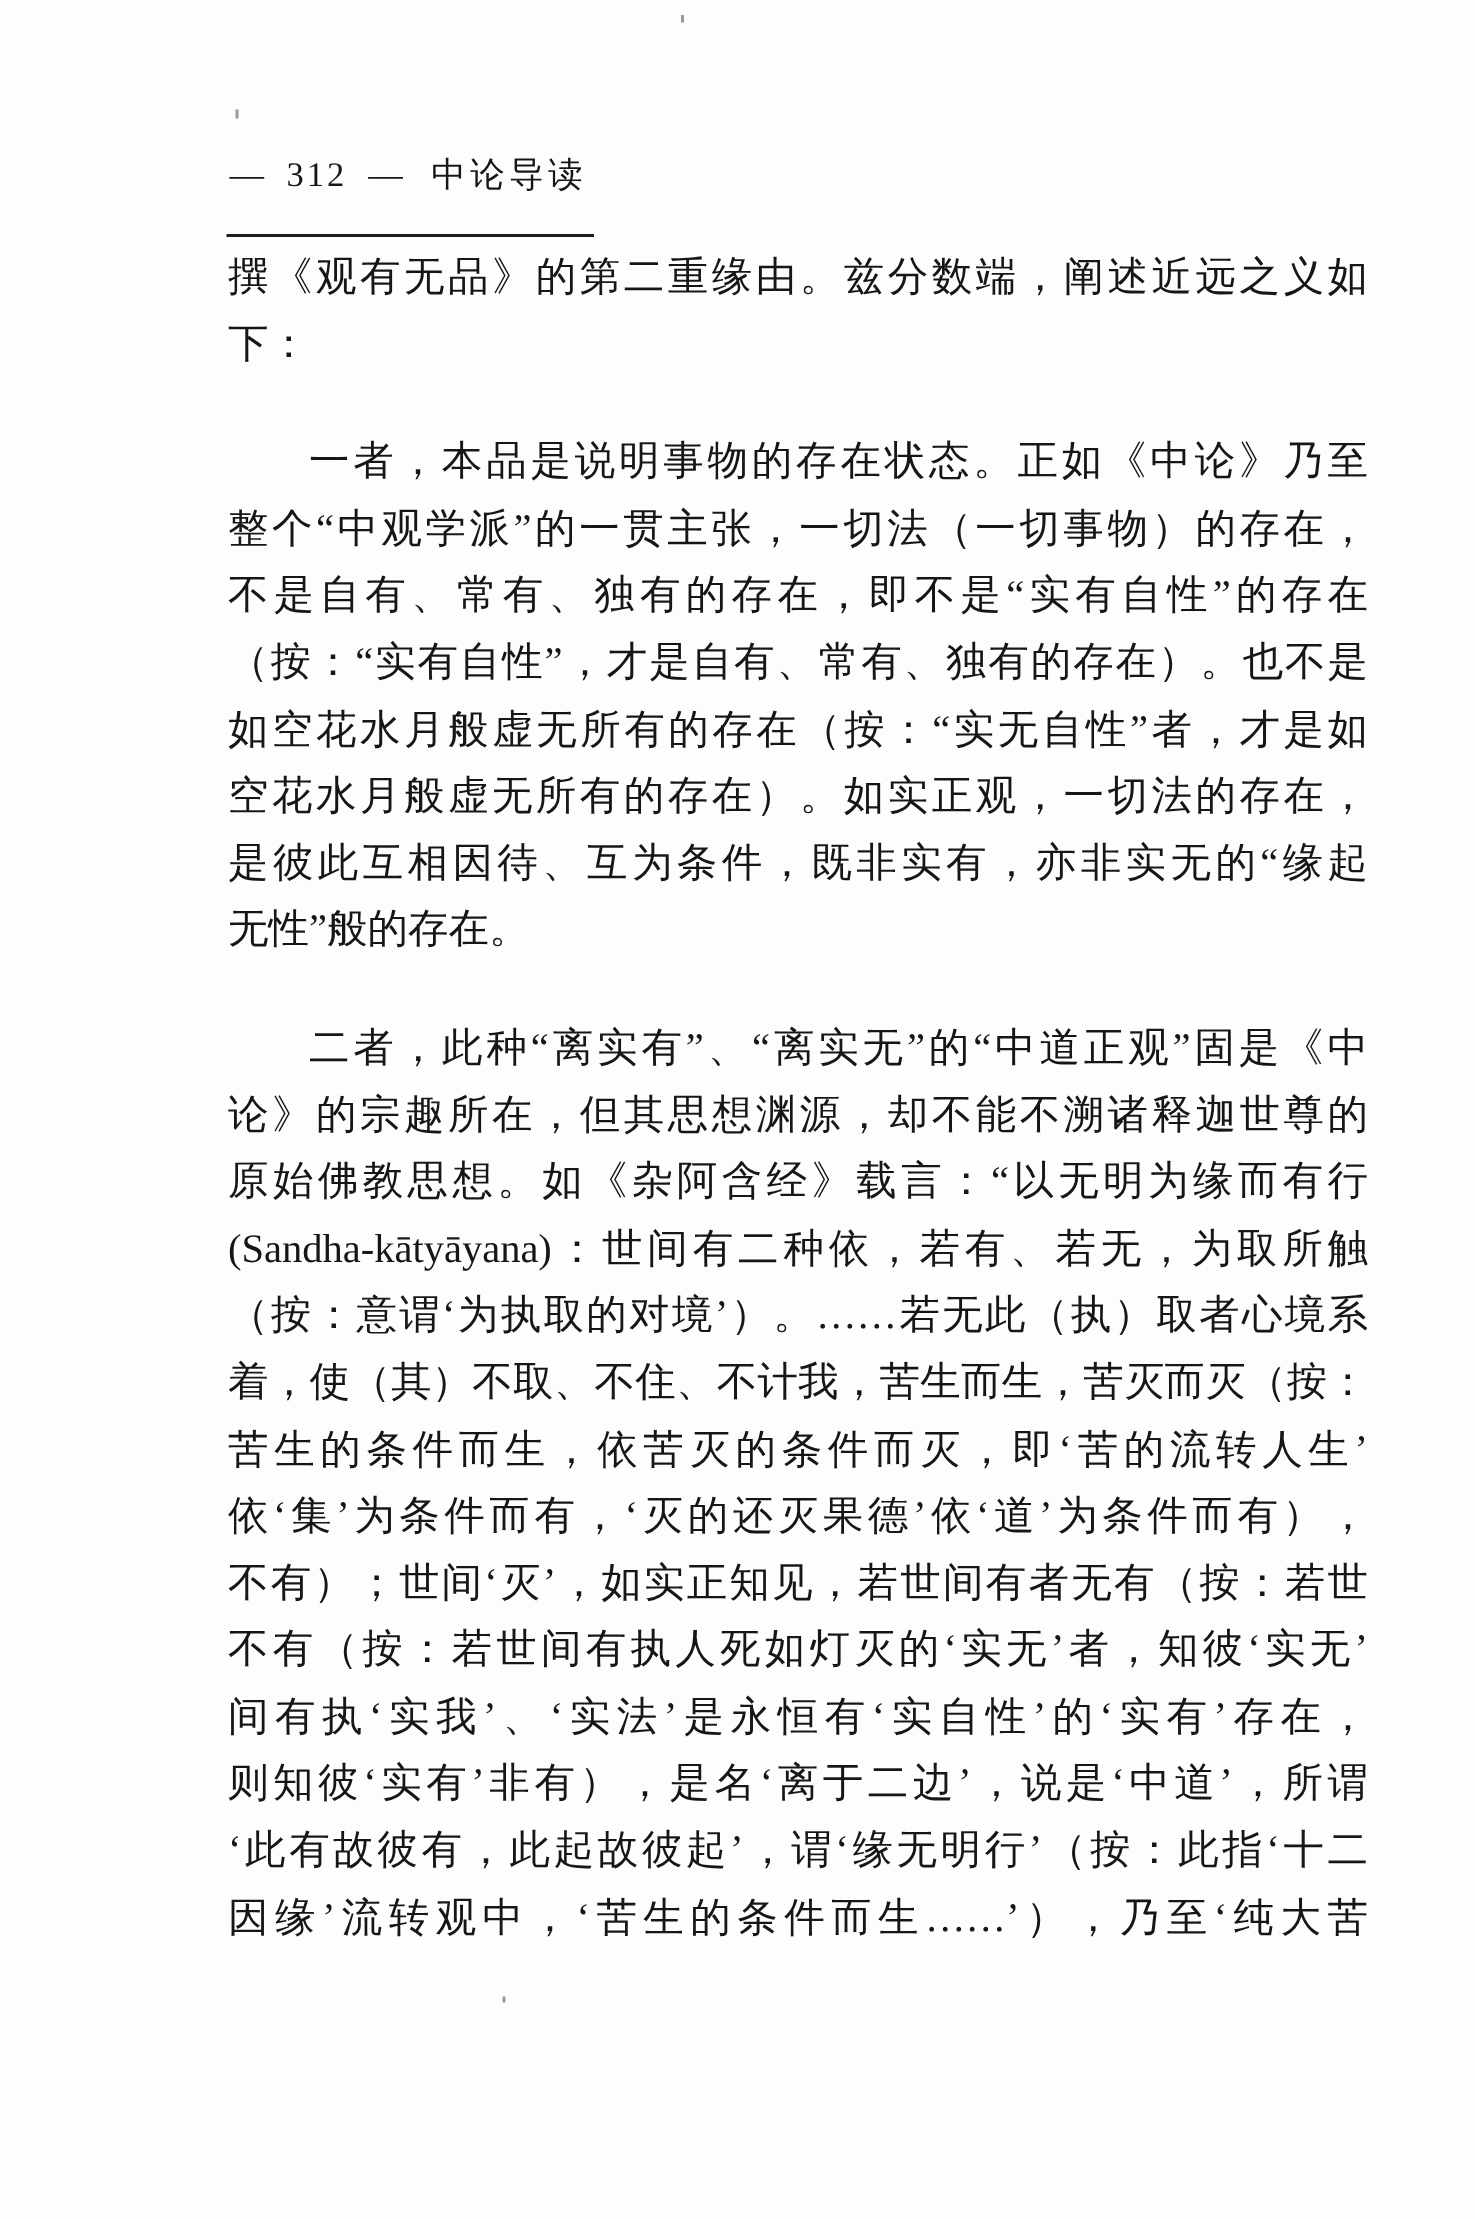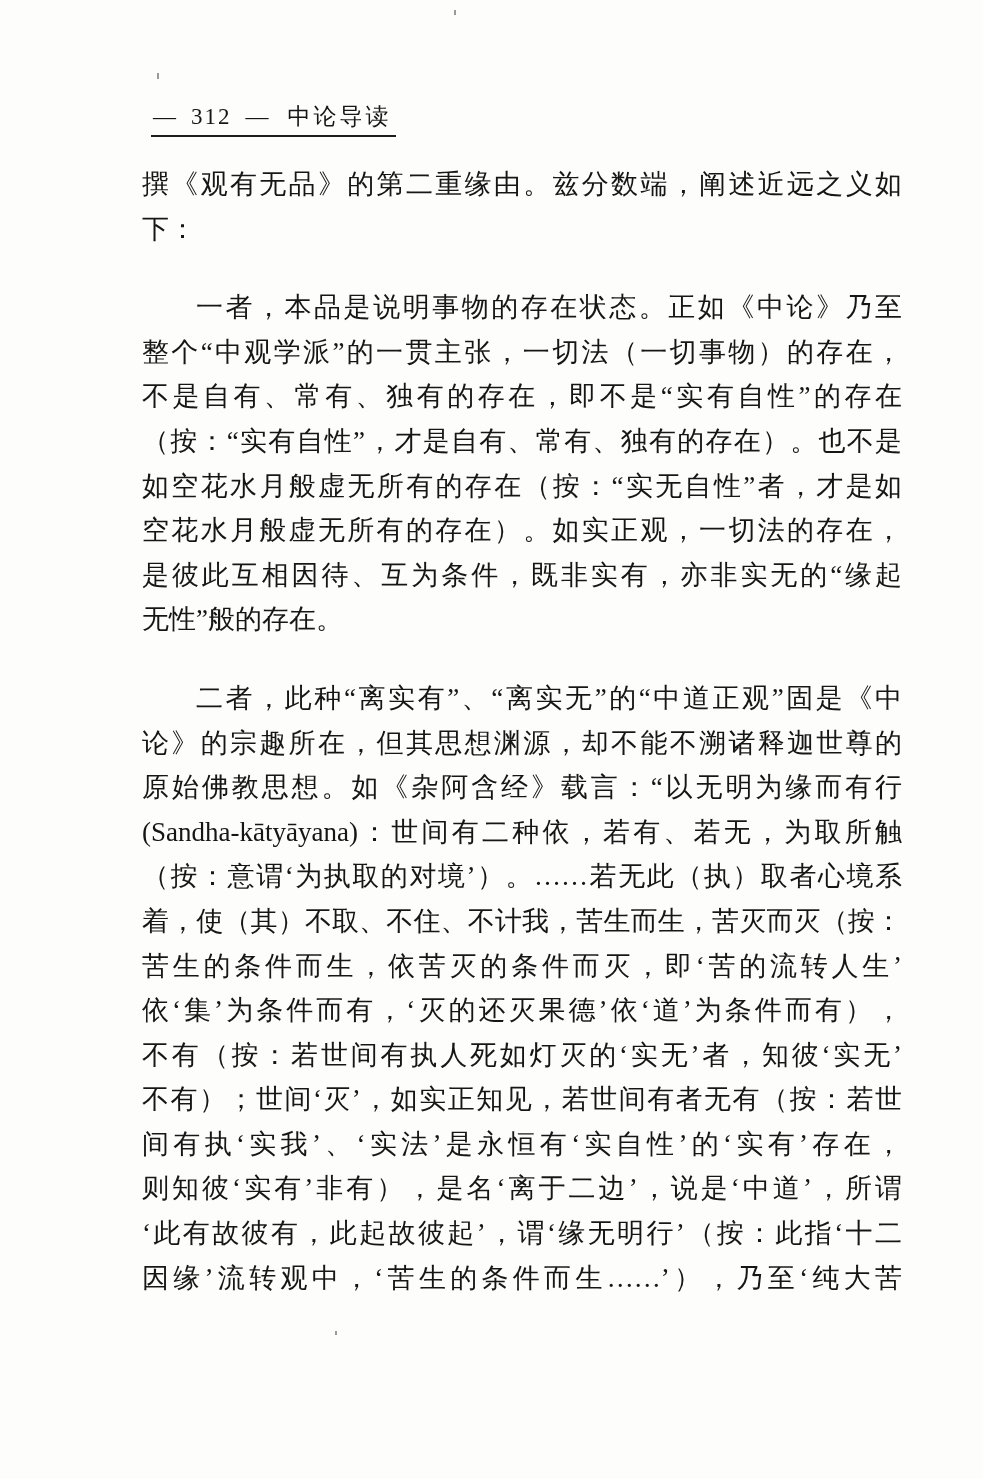"— 312 — 中论导读" .running-header { padding: 0 4px 3px 2px -> 0 4px 24px 2px }
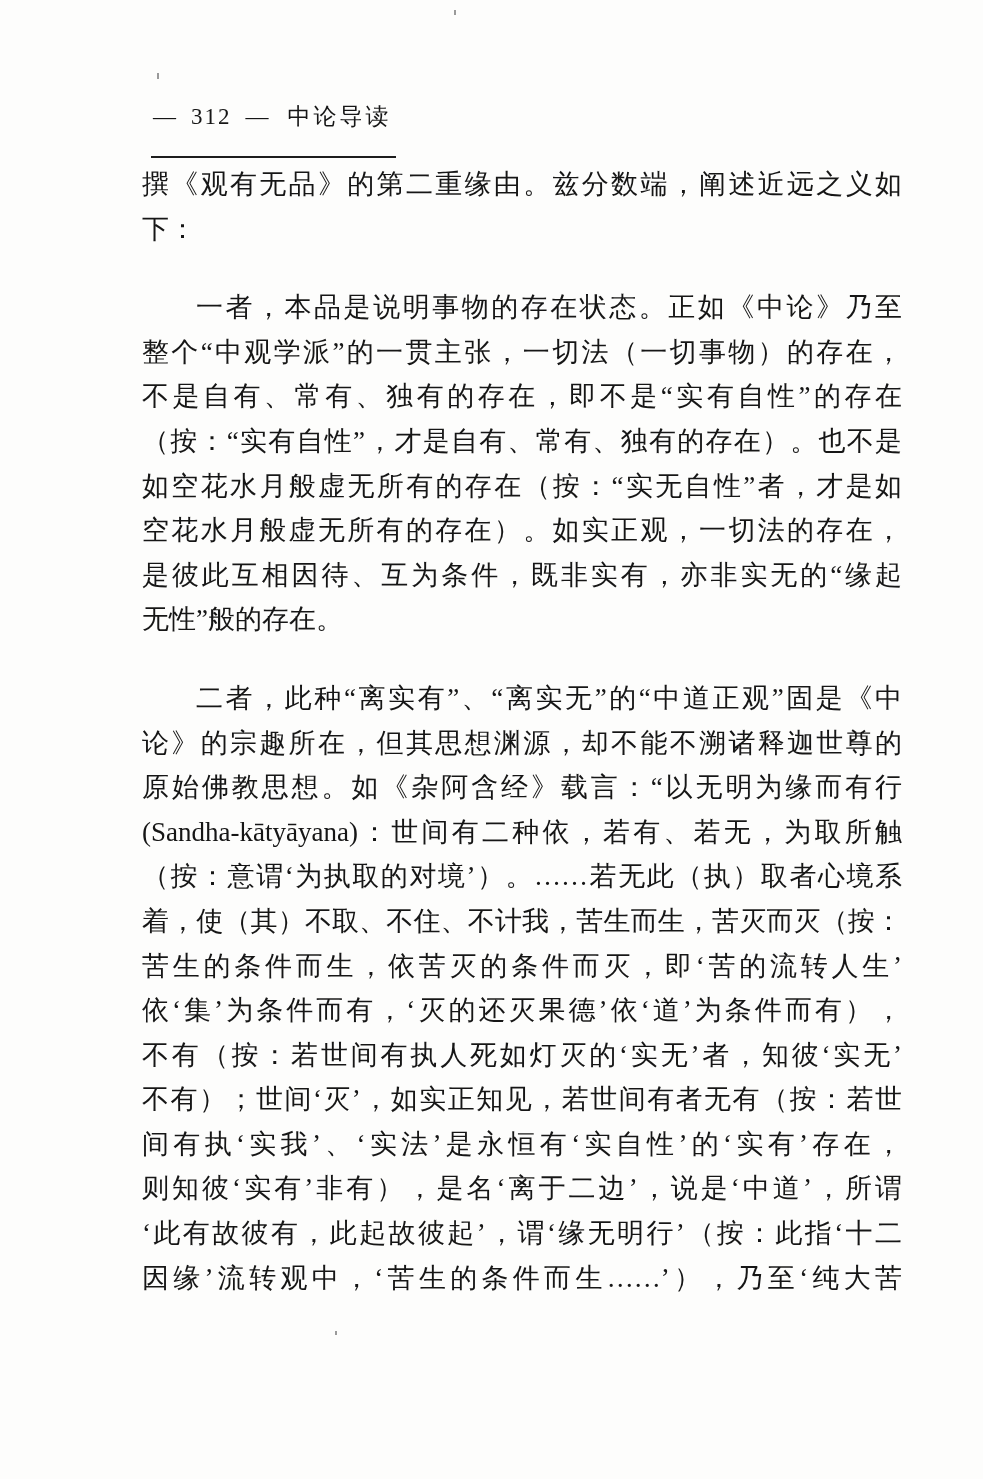"撰《观有无品》的第二重缘由。兹分数端，阐述近远之义如" .textblock { left: 142px -> 152px }
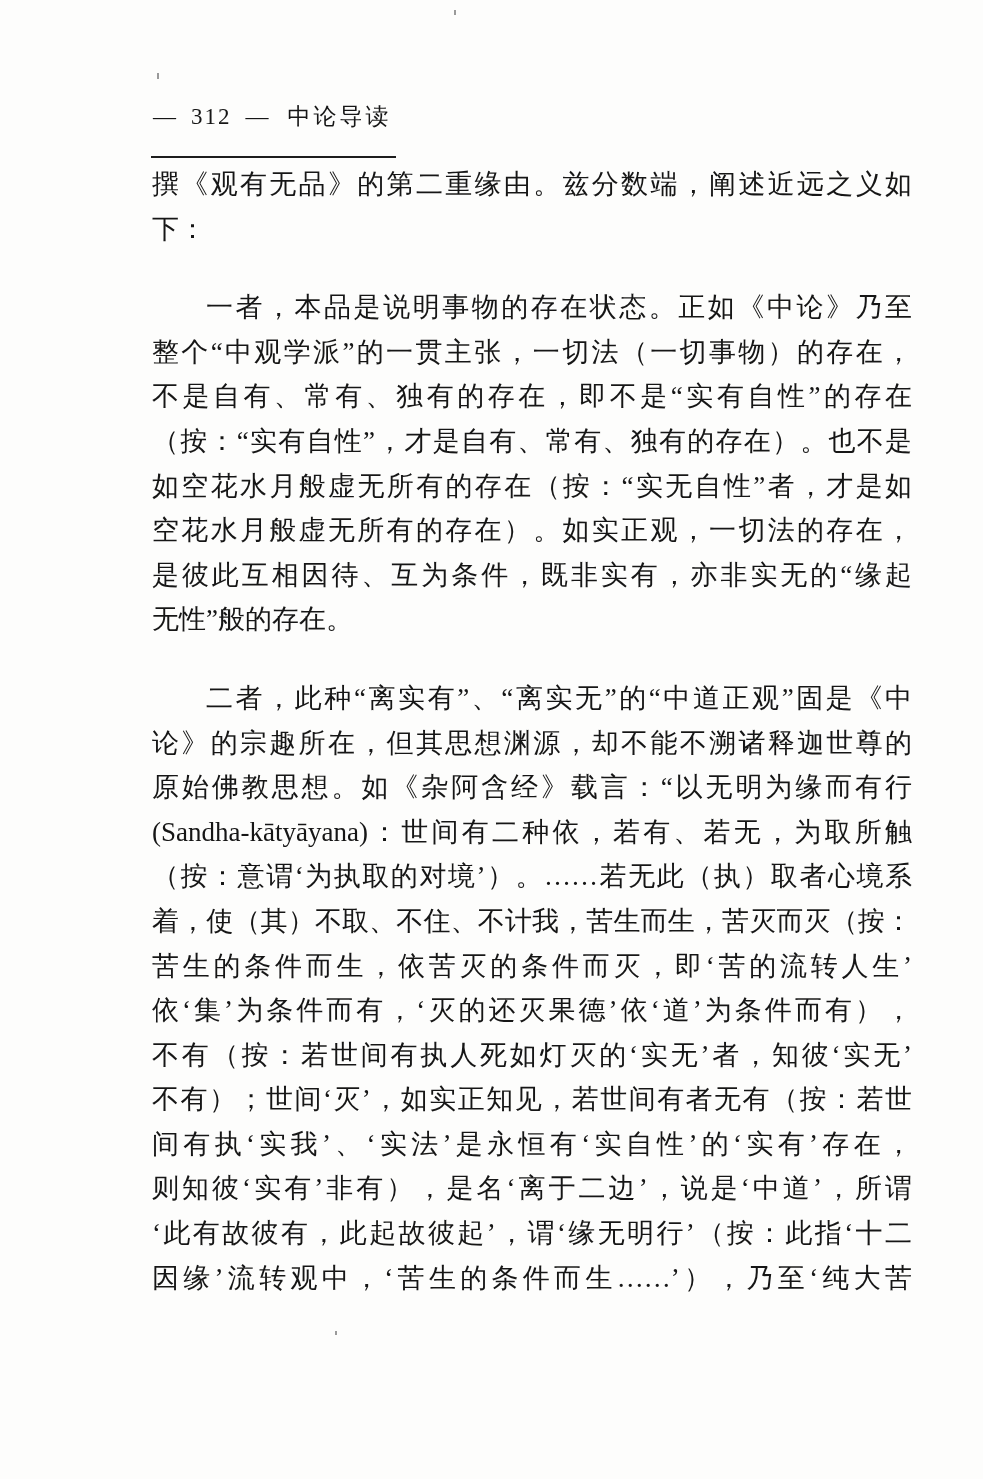"不有（按：若世间有执人死如灯灭的‘实无’者，知彼‘实无’" div.line { order: before "不有）；世间‘灭’，如实正知见，若世间有者无有（按：若世" -> after "不有）；世间‘灭’，如实正知见，若世间有者无有（按：若世" }
